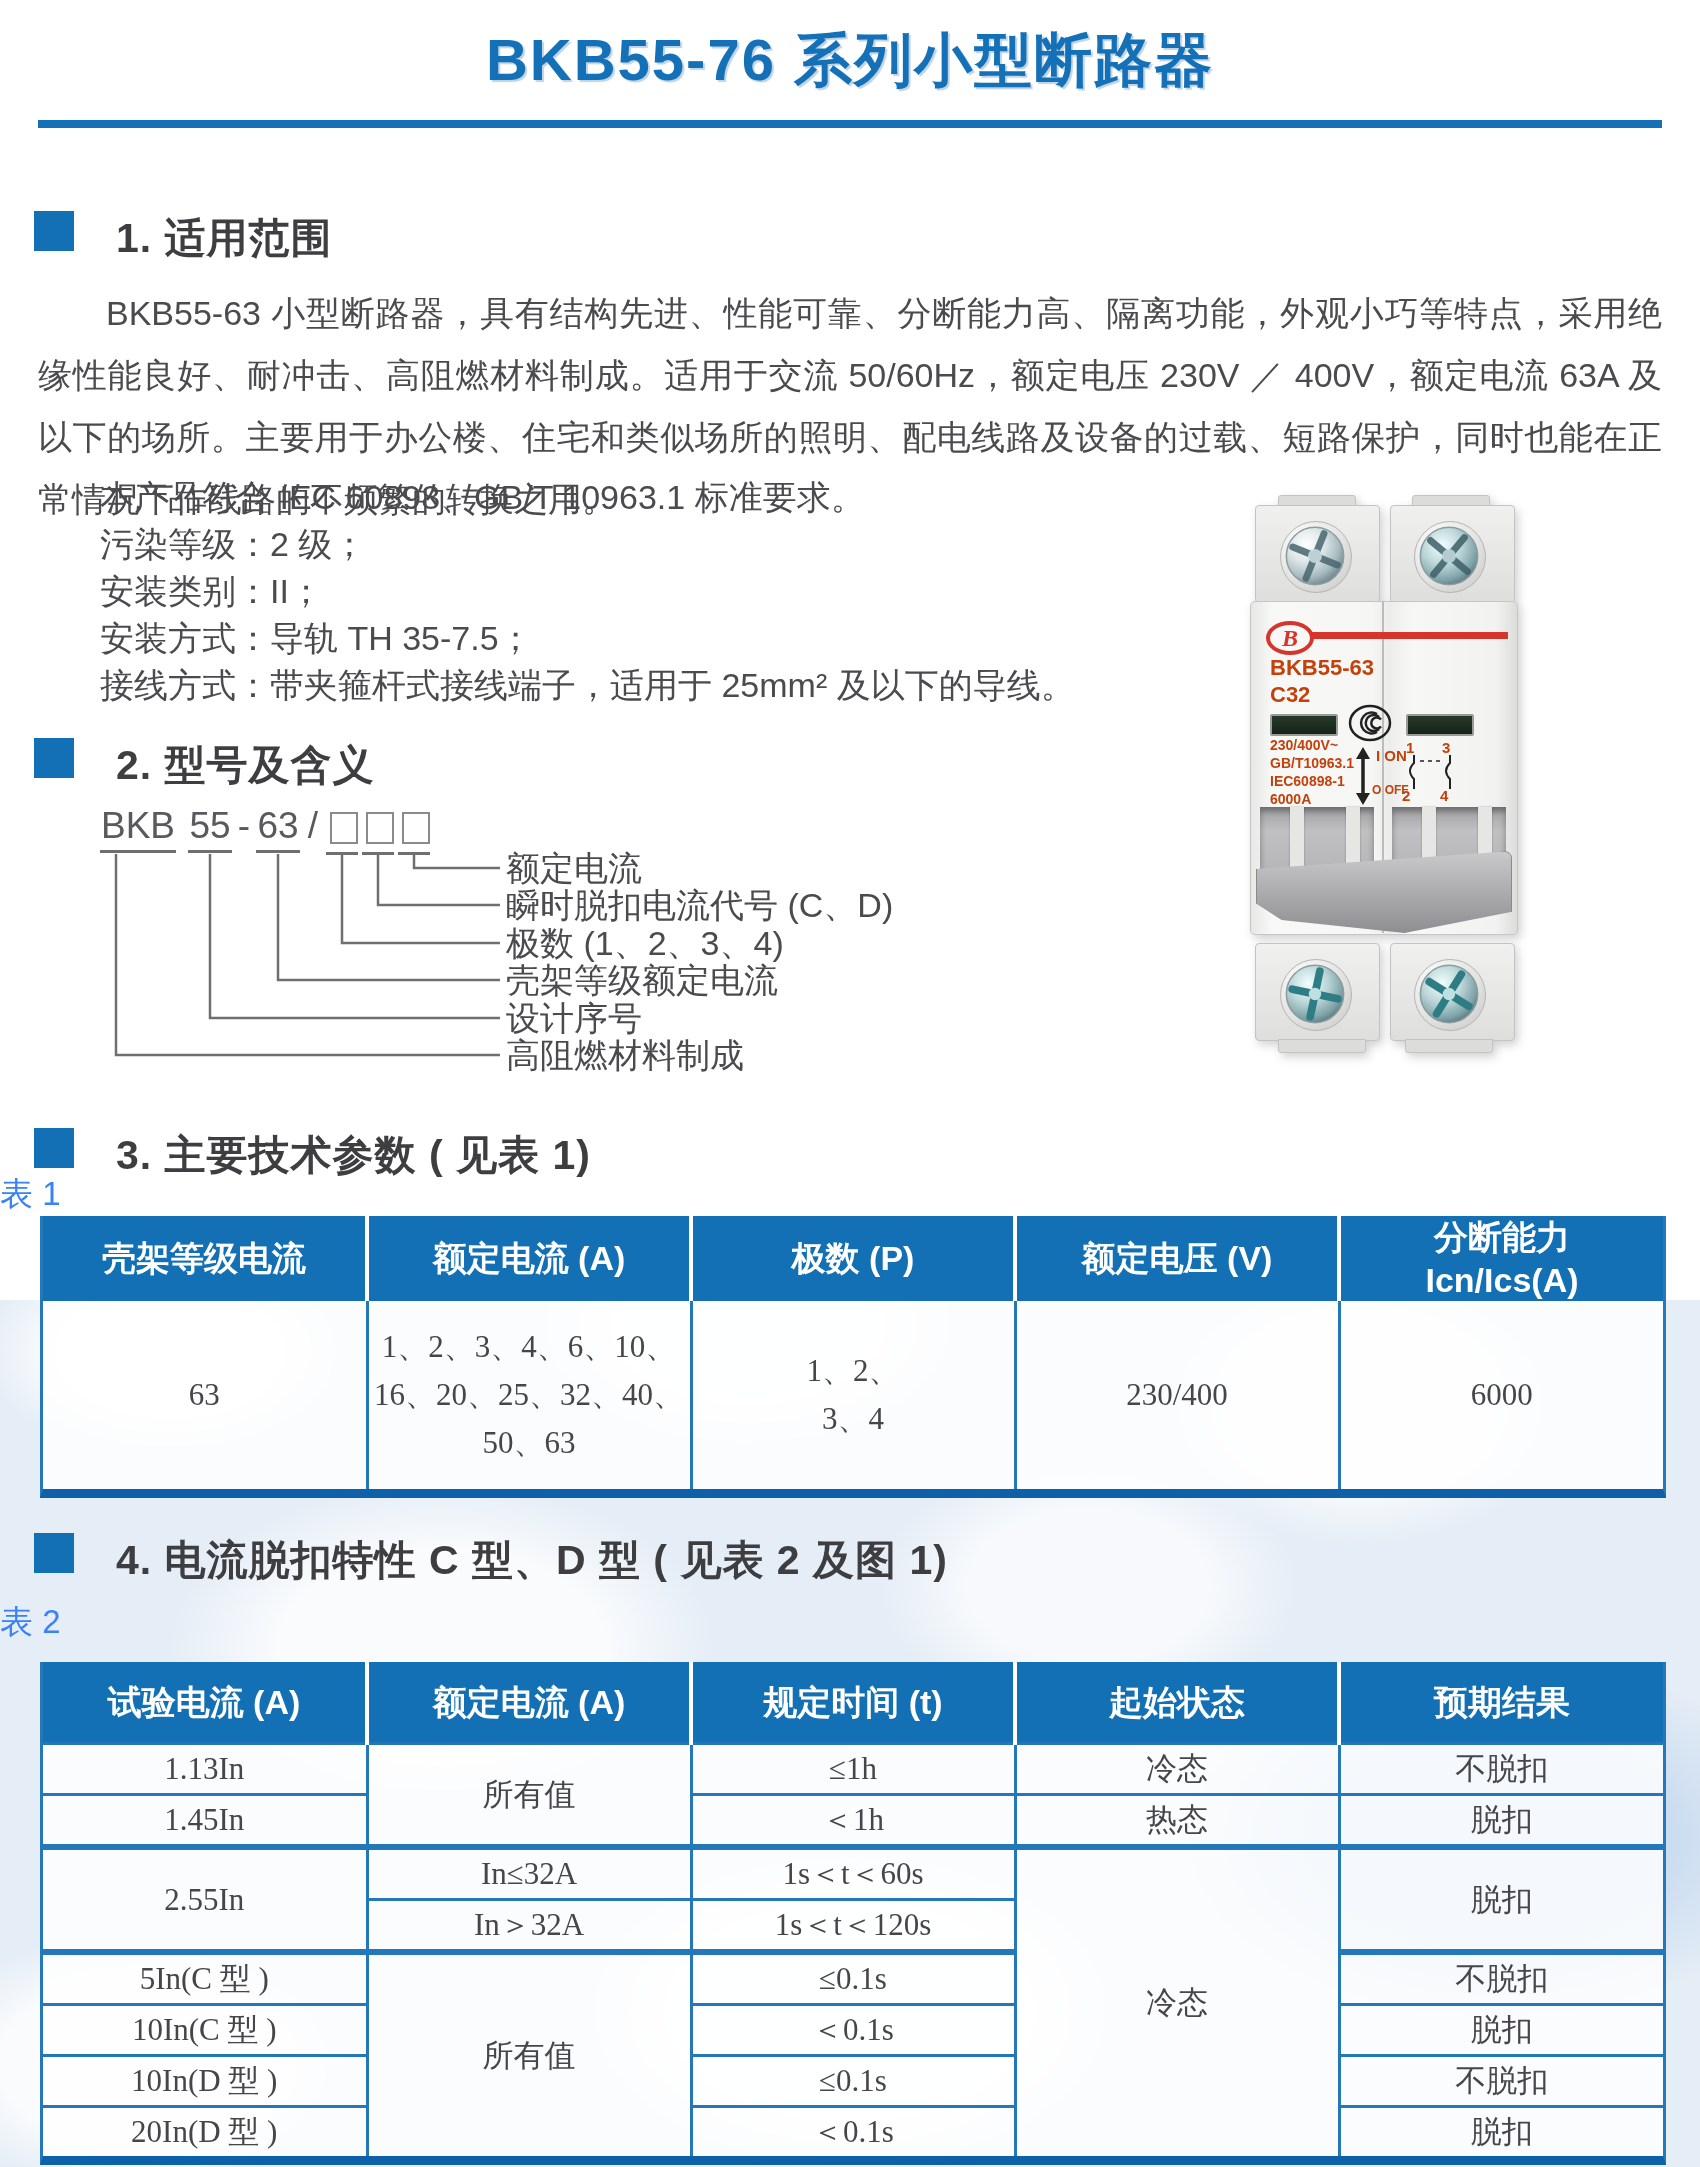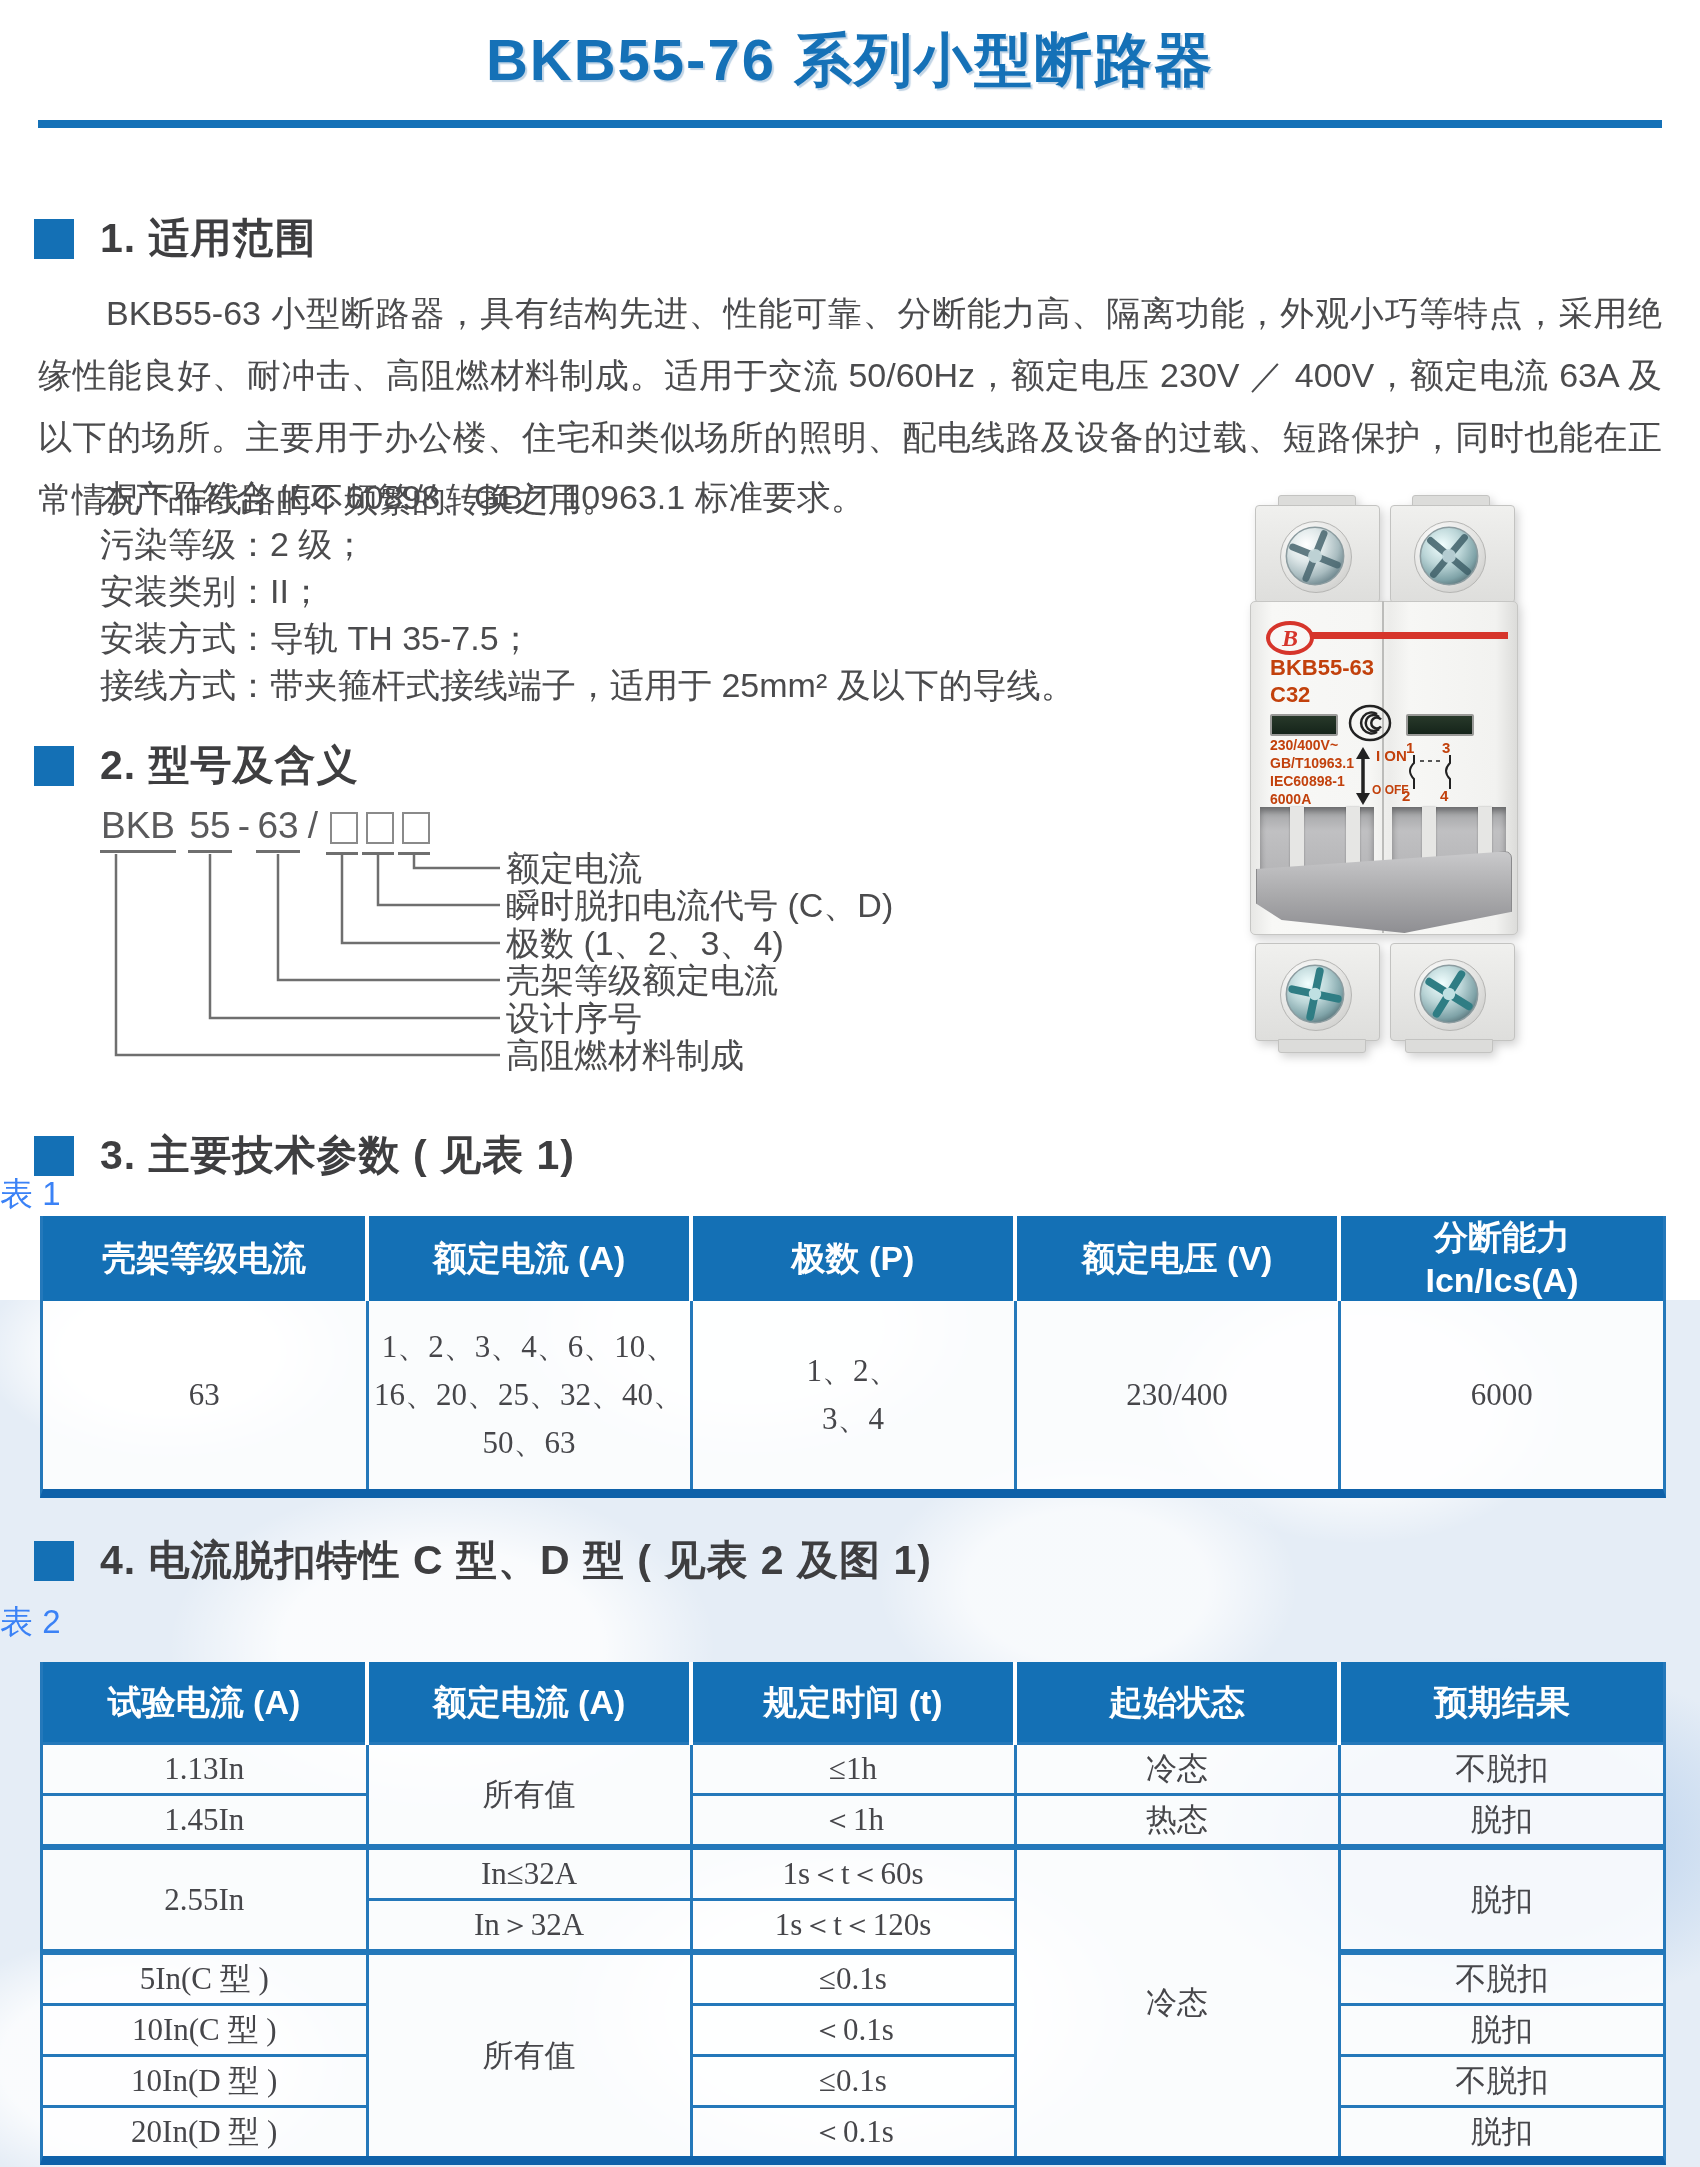"1. 适用范围" .sec-head { align-items: center -> flex-start; gap: none -> 16px }
